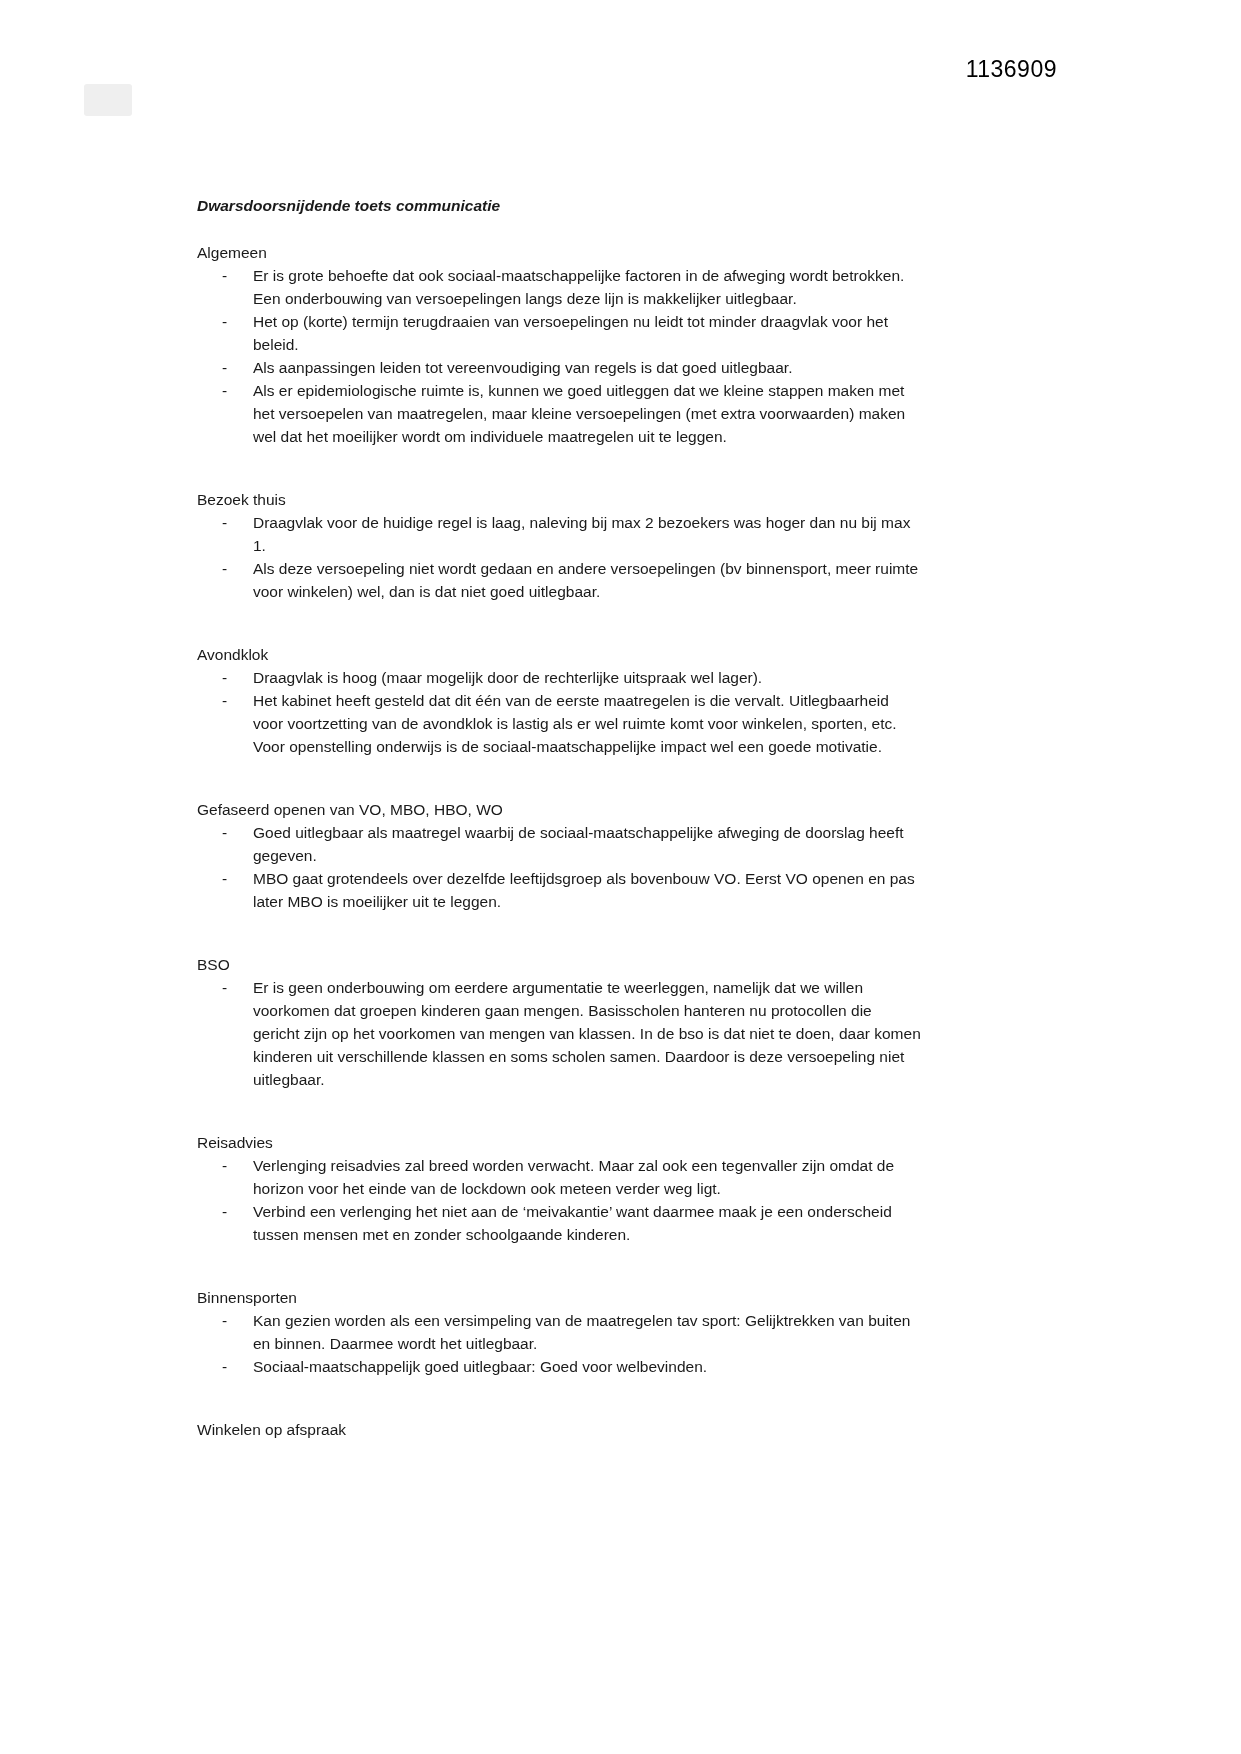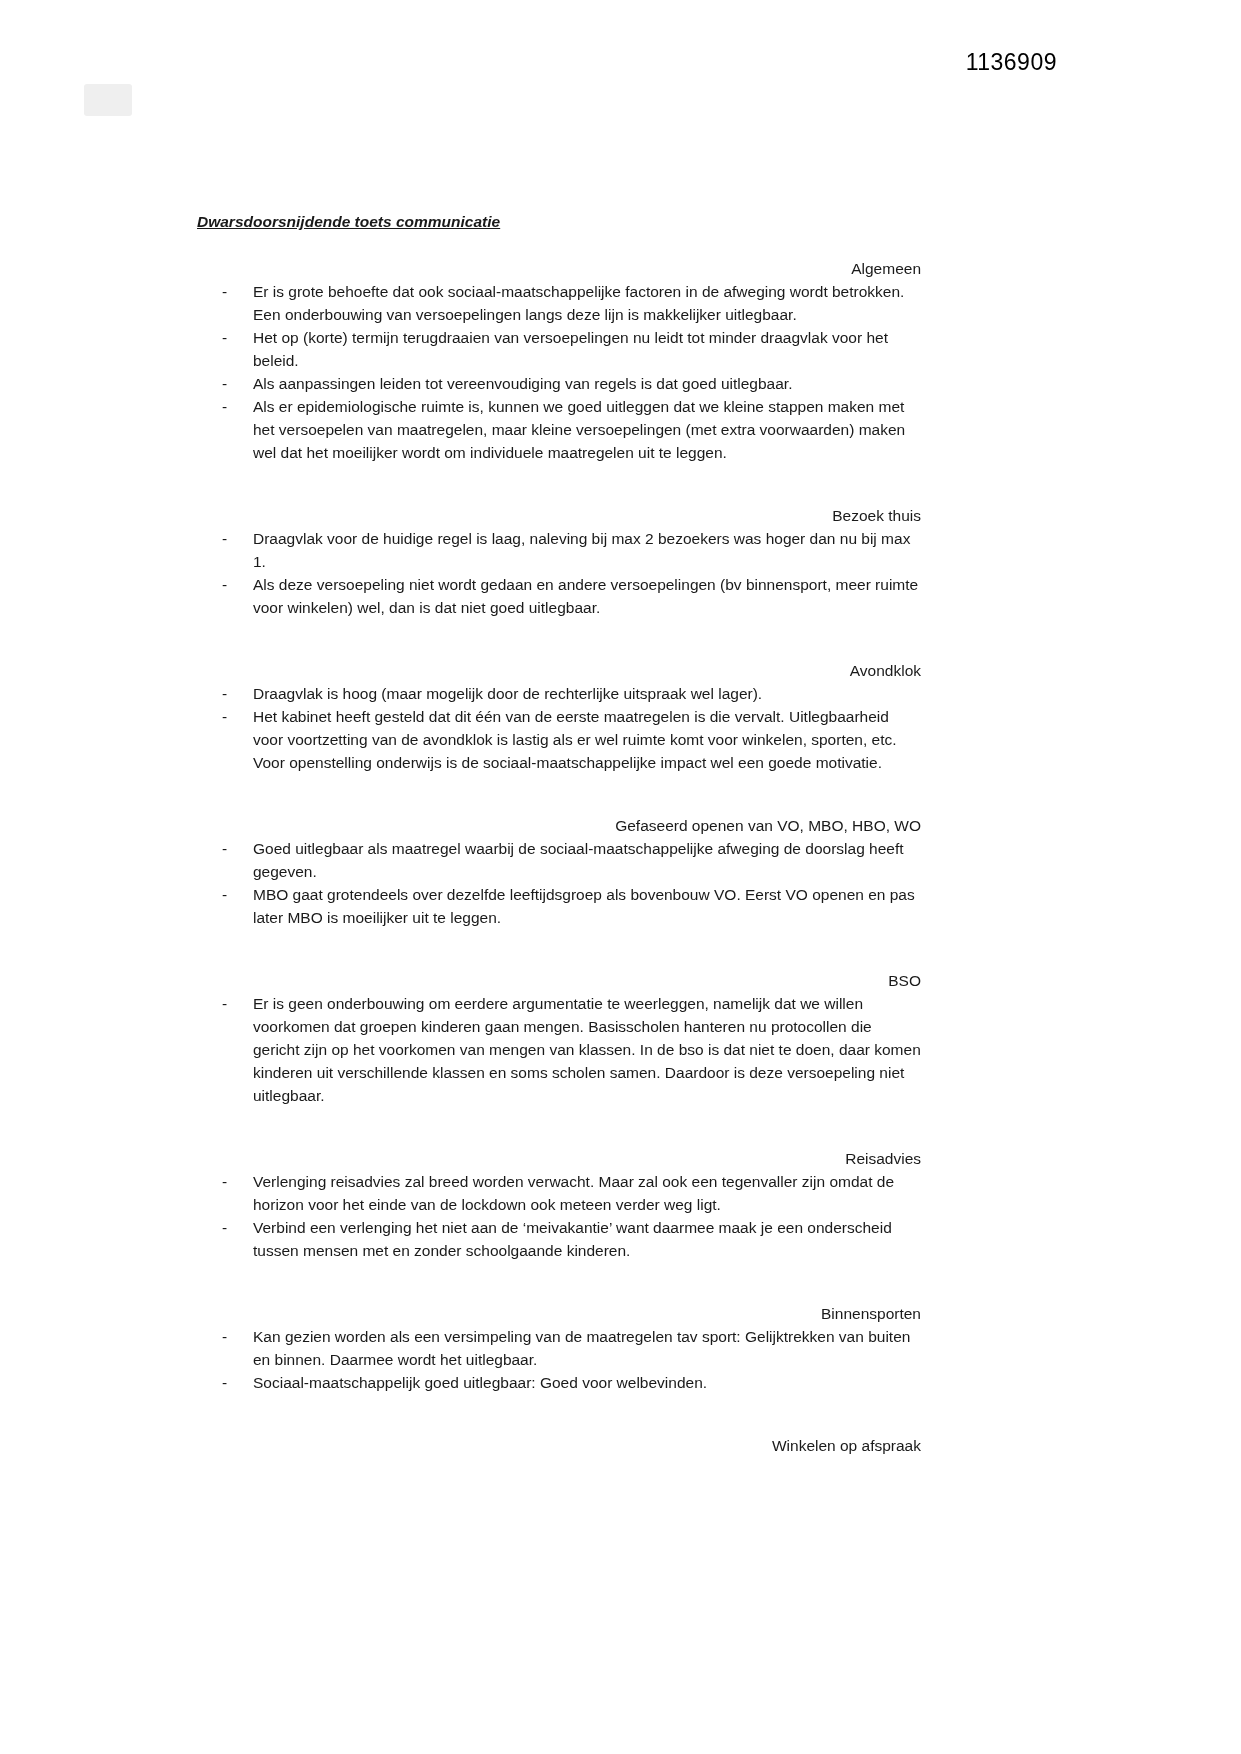"1136909" .page-number { top: 49px -> 56px }
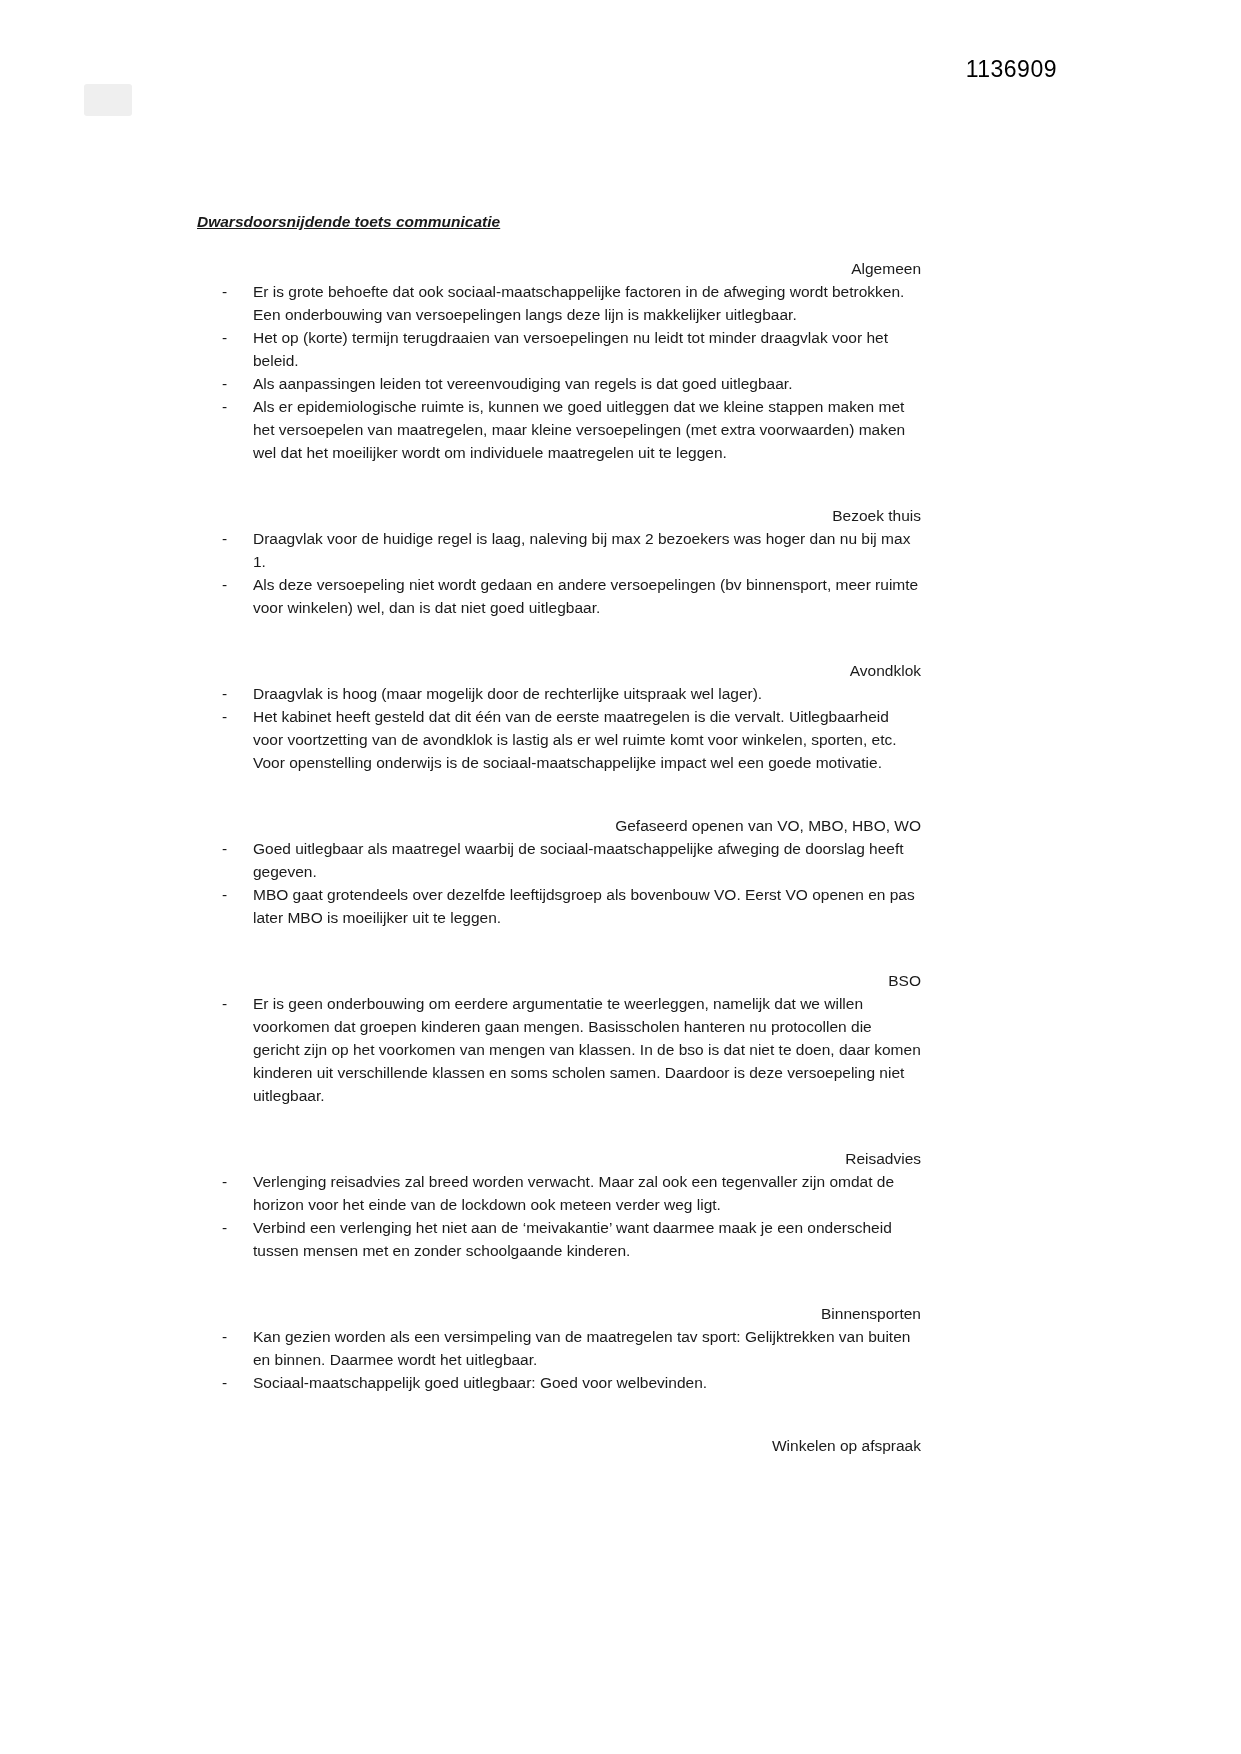"Dwarsdoorsnijdende toets communicatie" .doc-title { margin: 16px 0 20px 0 -> 0 0 20px 0; text-decoration: underline -> none }
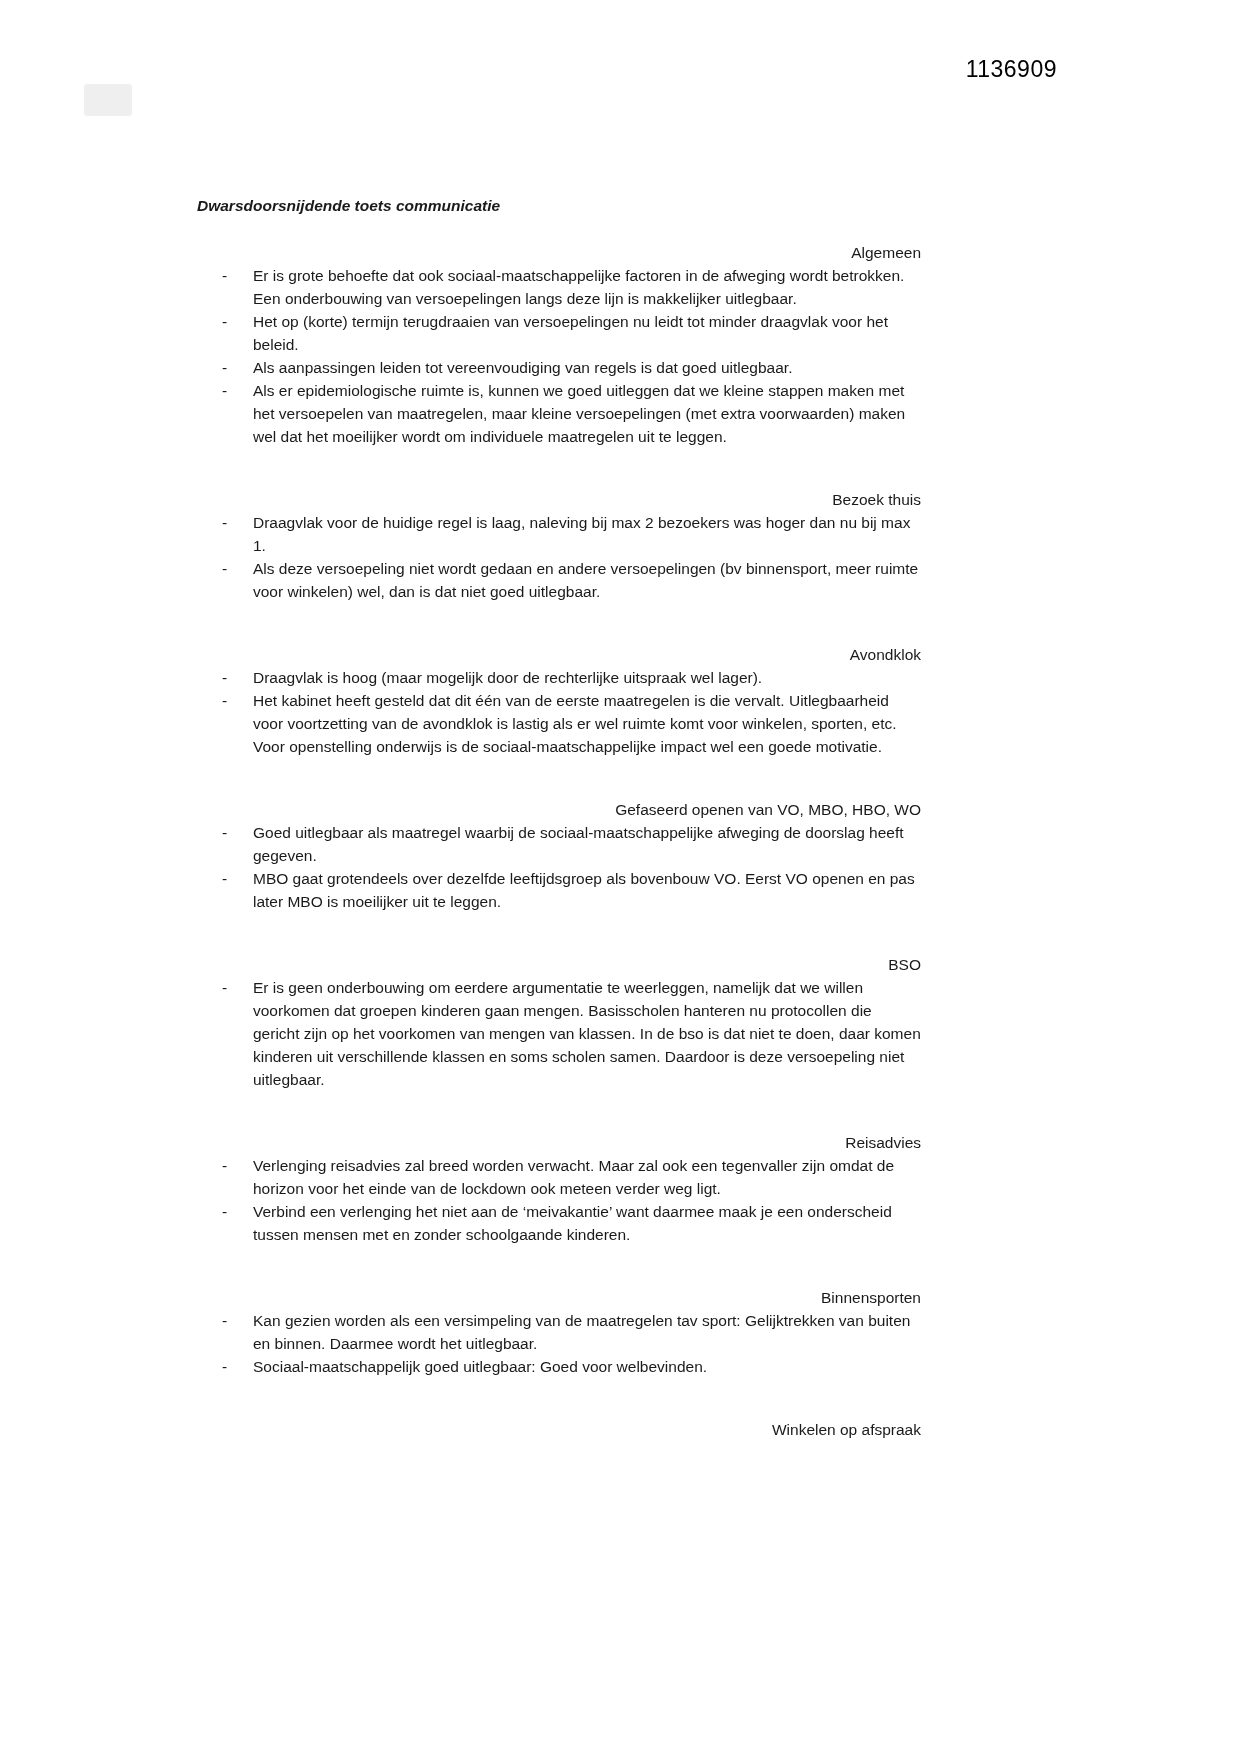"Algemeen" .section-heading { text-align: right -> none }
